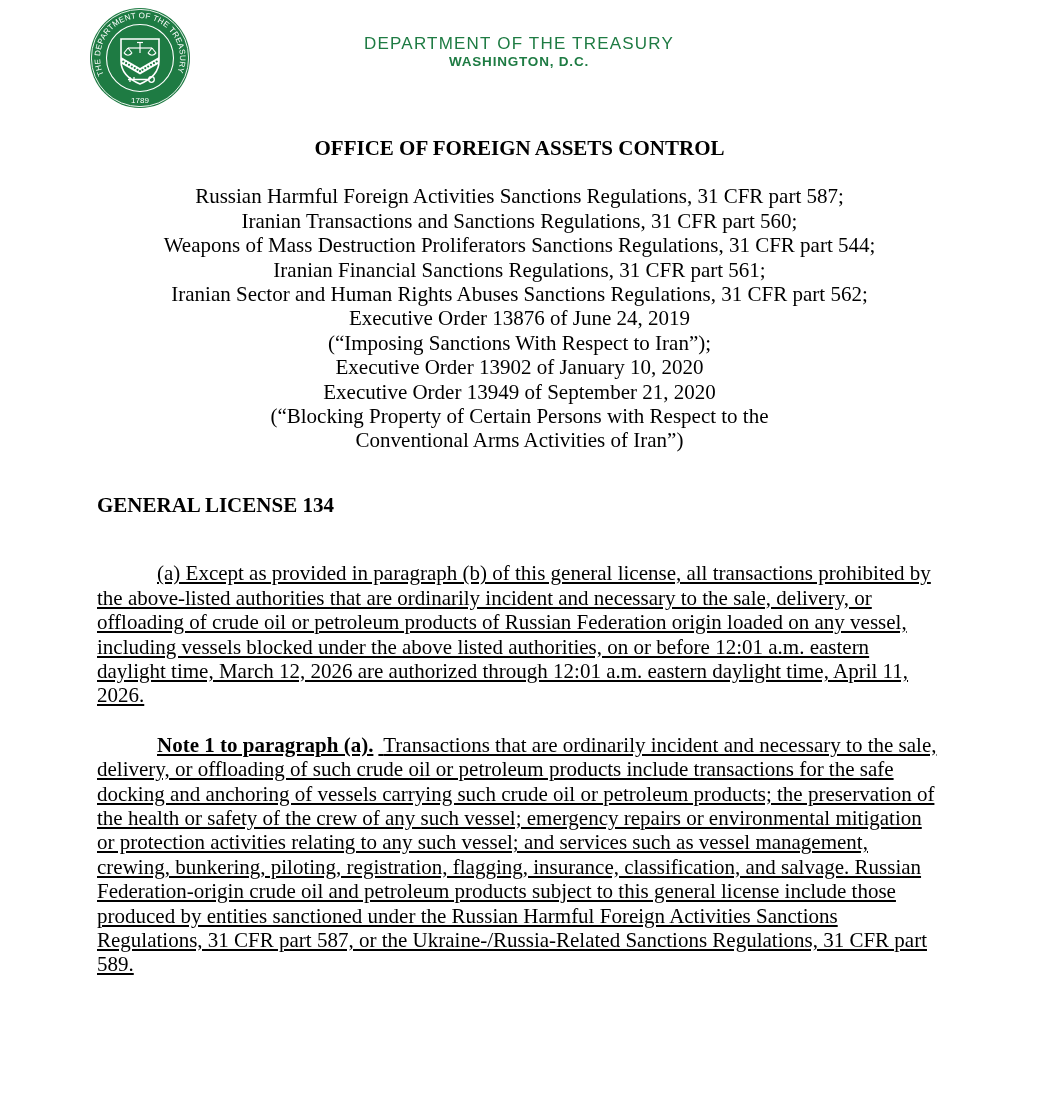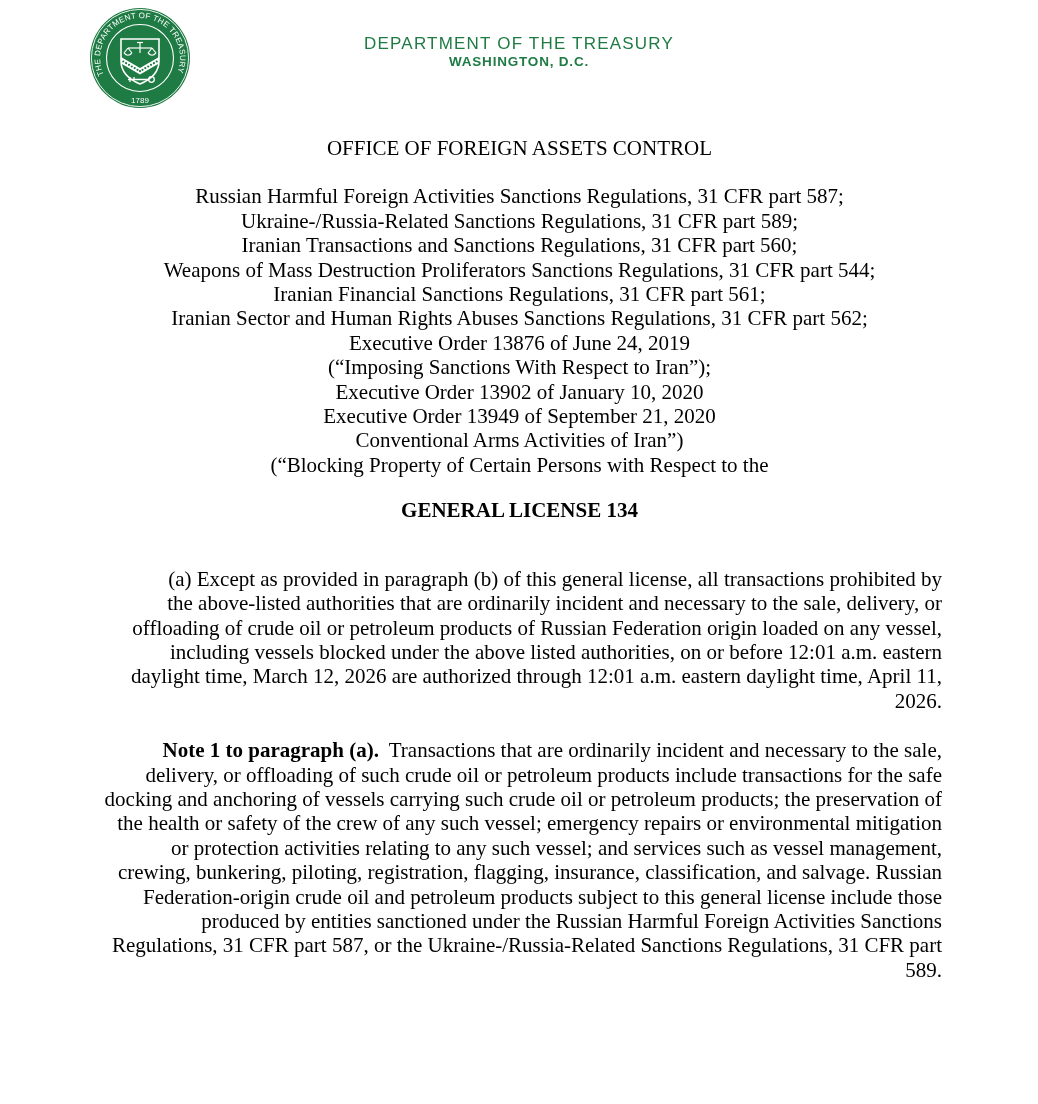"OFFICE OF FOREIGN ASSETS CONTROL" .office-heading { font-weight: normal -> bold }
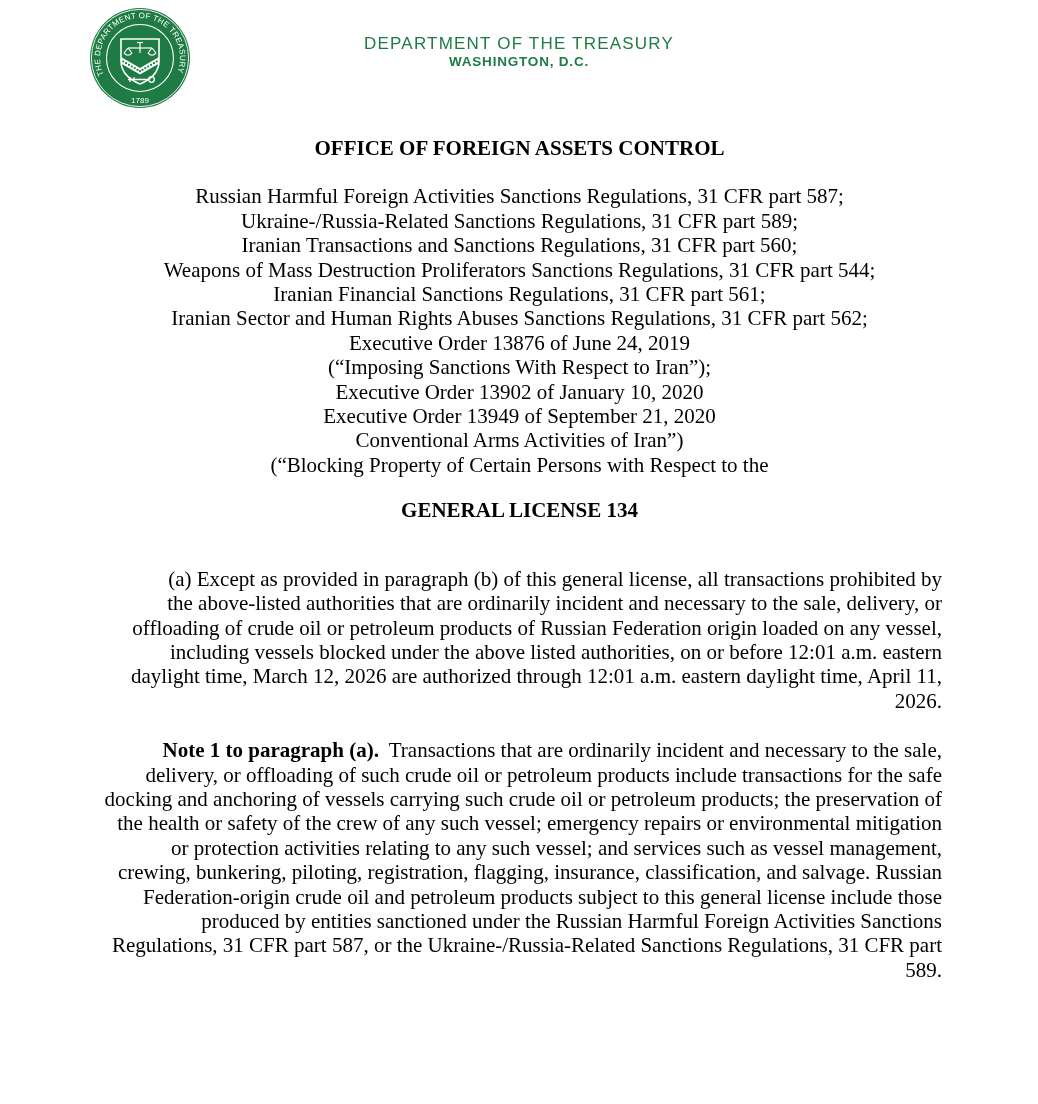"Ukraine-/Russia-Related Sanctions" div.authority-line { html: <div>Ukraine-/Russia-Related Sanctions Regulations, 31 CFR part 589;</div> -> none }
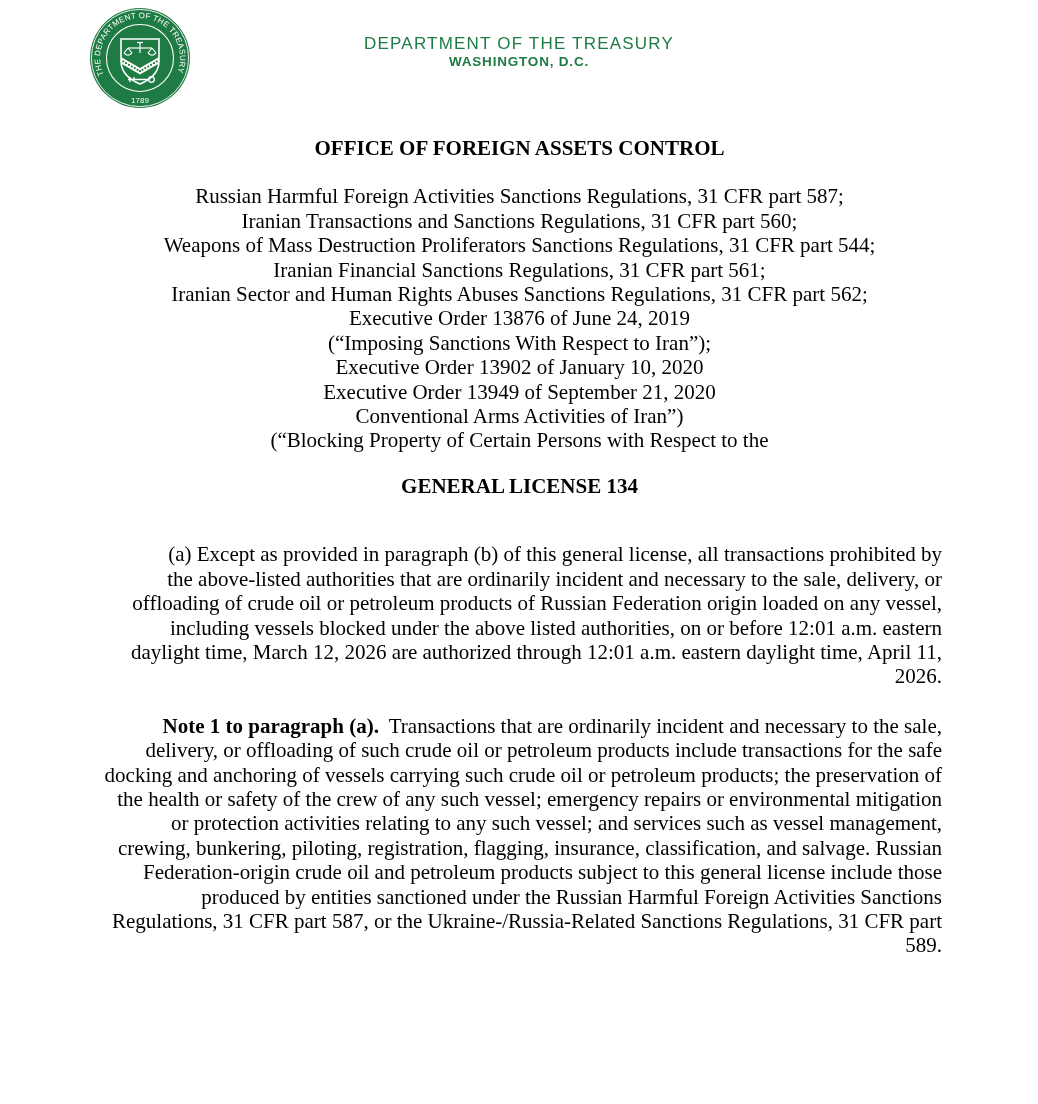"Conventional Arms Activities of Iran”)" div.authority-line { order: before "(“Blocking Property of Certain Persons" -> after "(“Blocking Property of Certain Persons" }
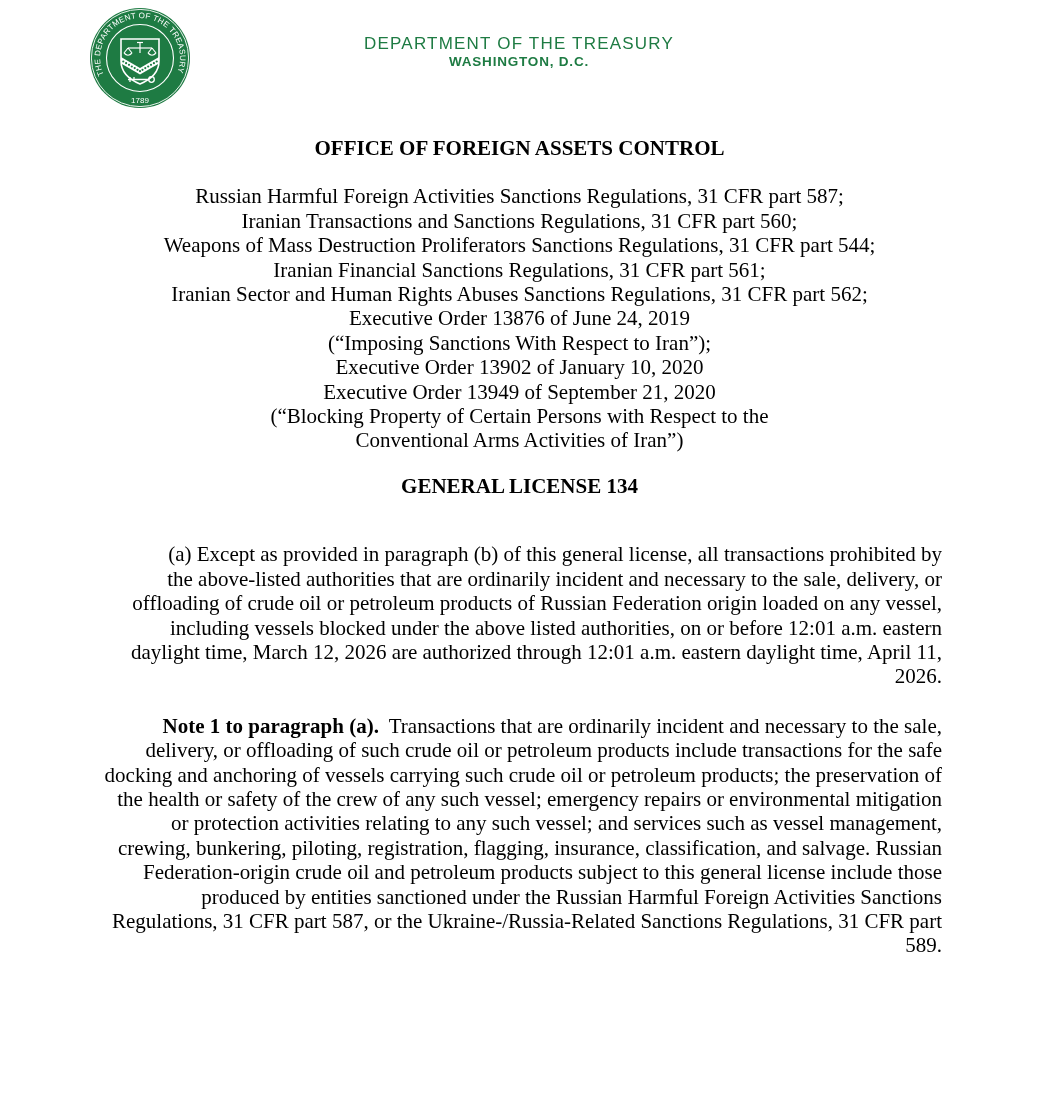"GENERAL LICENSE 134" .license-heading { margin-top: 21px -> 40px; text-align: center -> none }
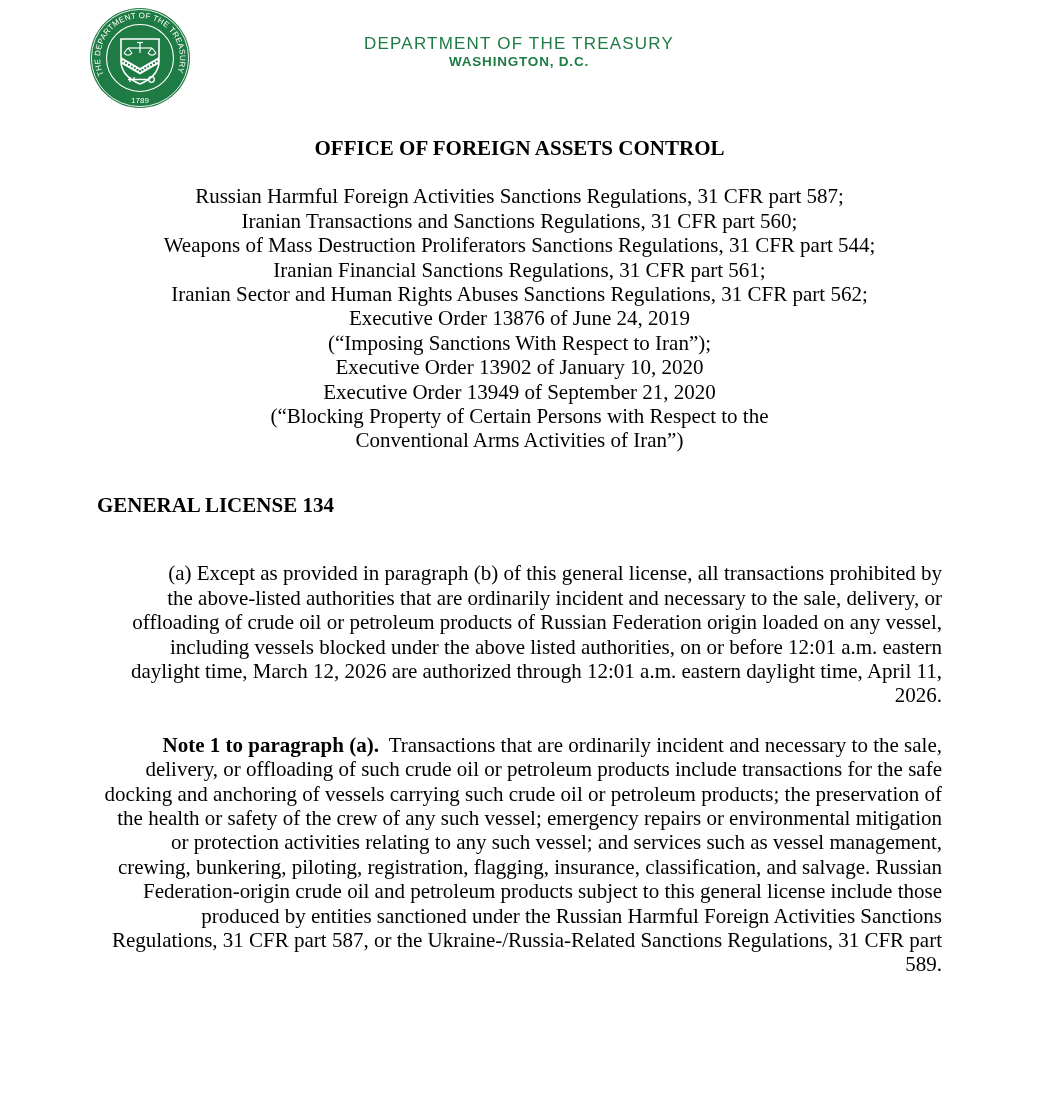"(a) Except as provided in" .body-para { text-align: right -> left; text-decoration: none -> underline }
